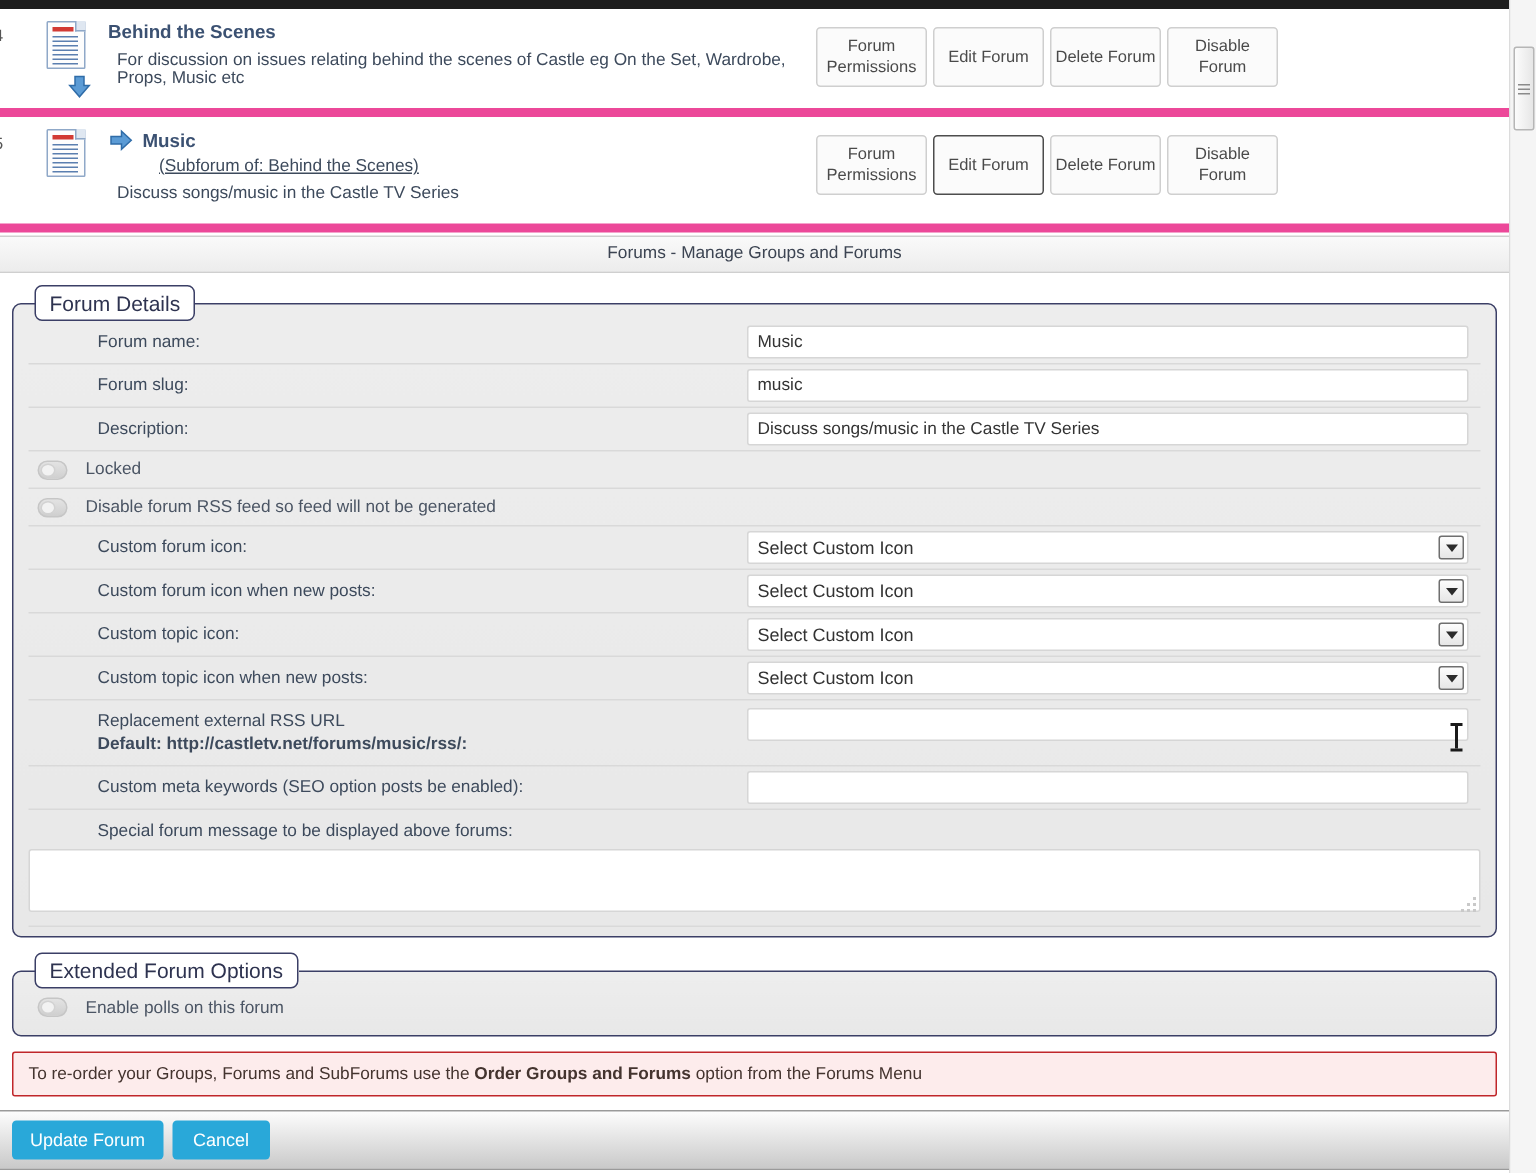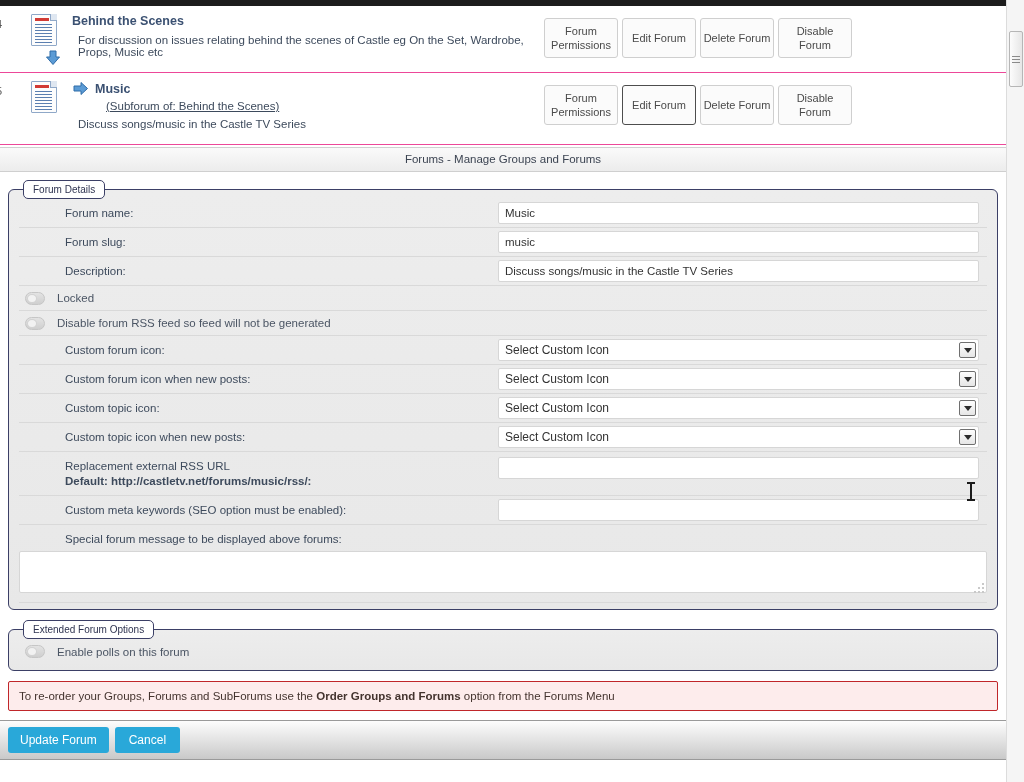"Behind the Scenes" .forum-row { border-bottom: 1px solid #ec4899 -> 6px solid #ec4899 }
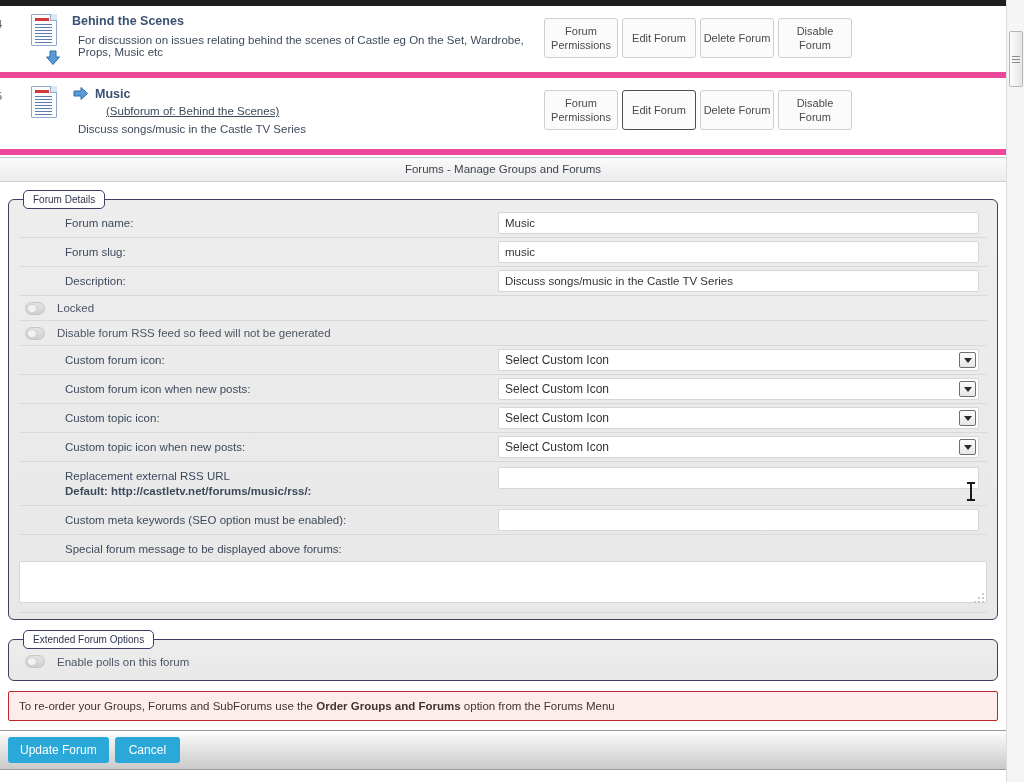"Forum Details" fieldset.box > legend { font-size: 10px -> 14px }
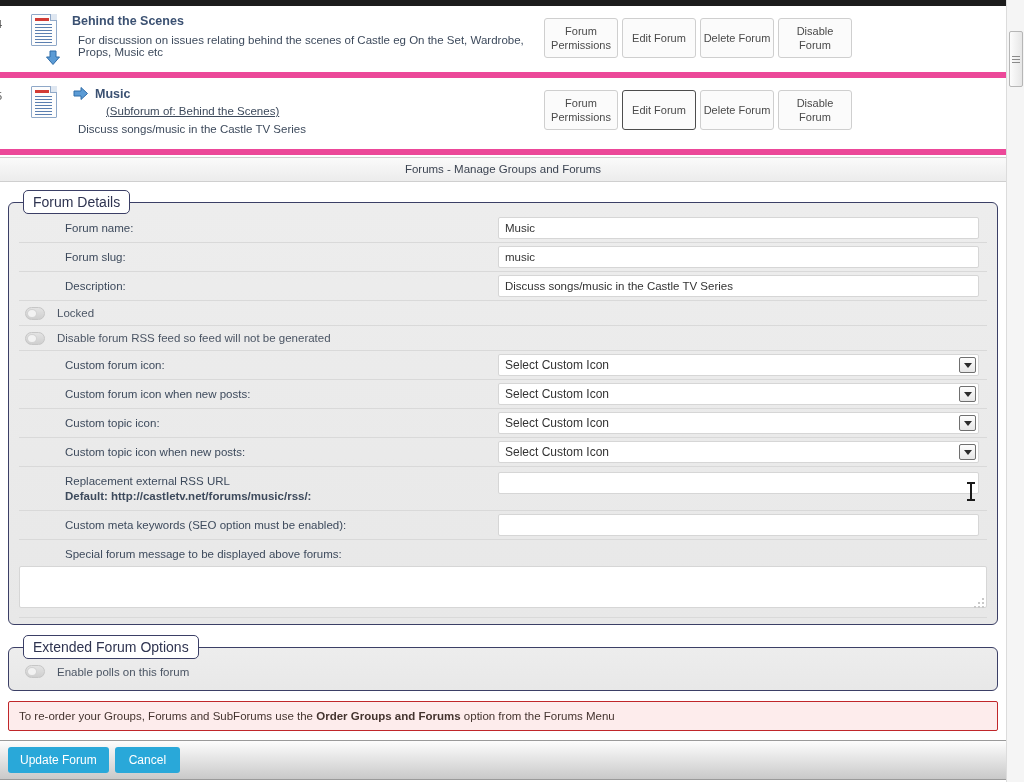"Custom meta keywords (SEO option" div.flabel { text: must -> posts }
